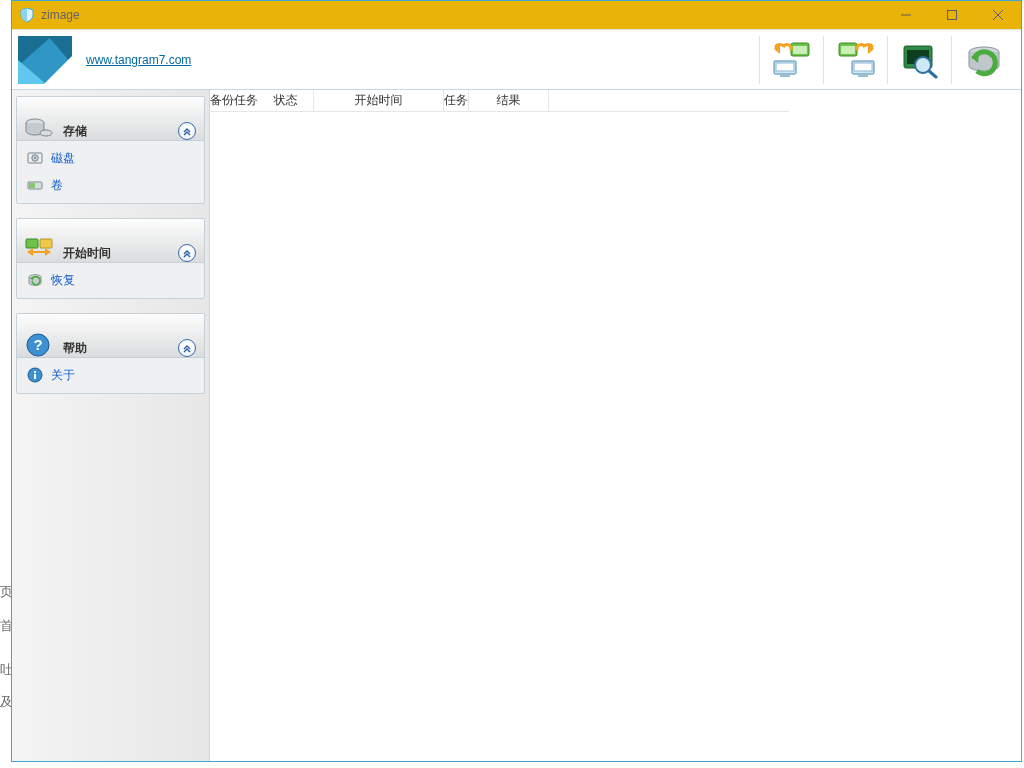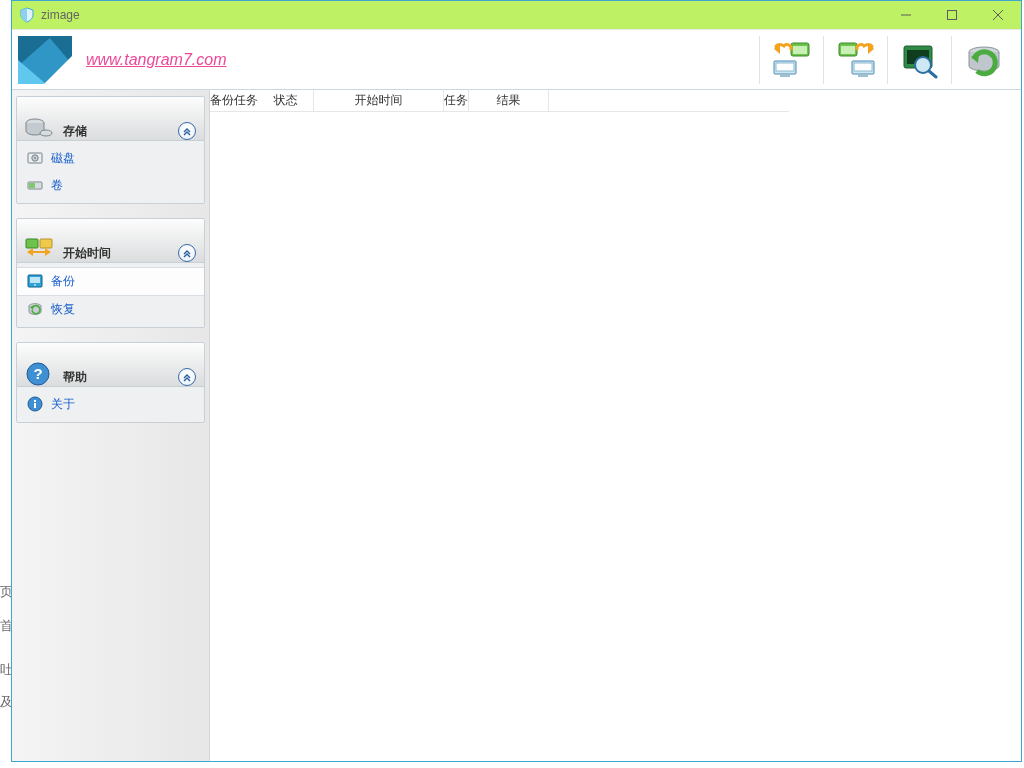"zimage" .titlebar { background: #bef264 -> #eab308 }
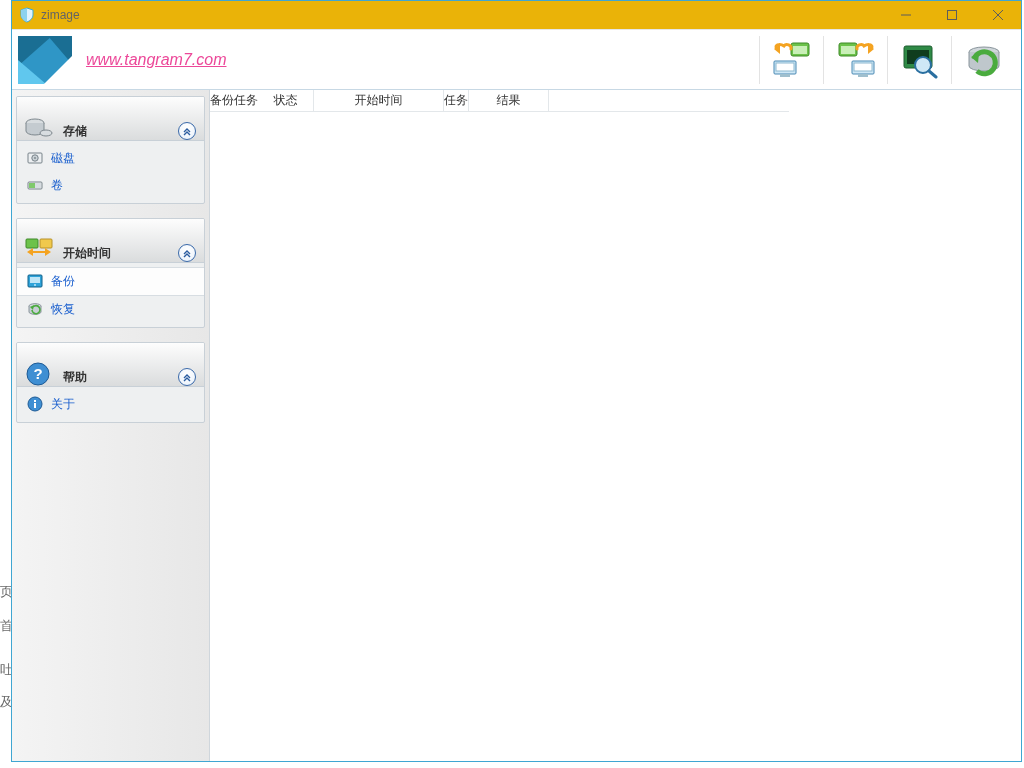"www.tangram7.com" .sitelink { color: #ec4899 -> #0369a1; font-size: 16px -> 12px; font-style: italic -> none }
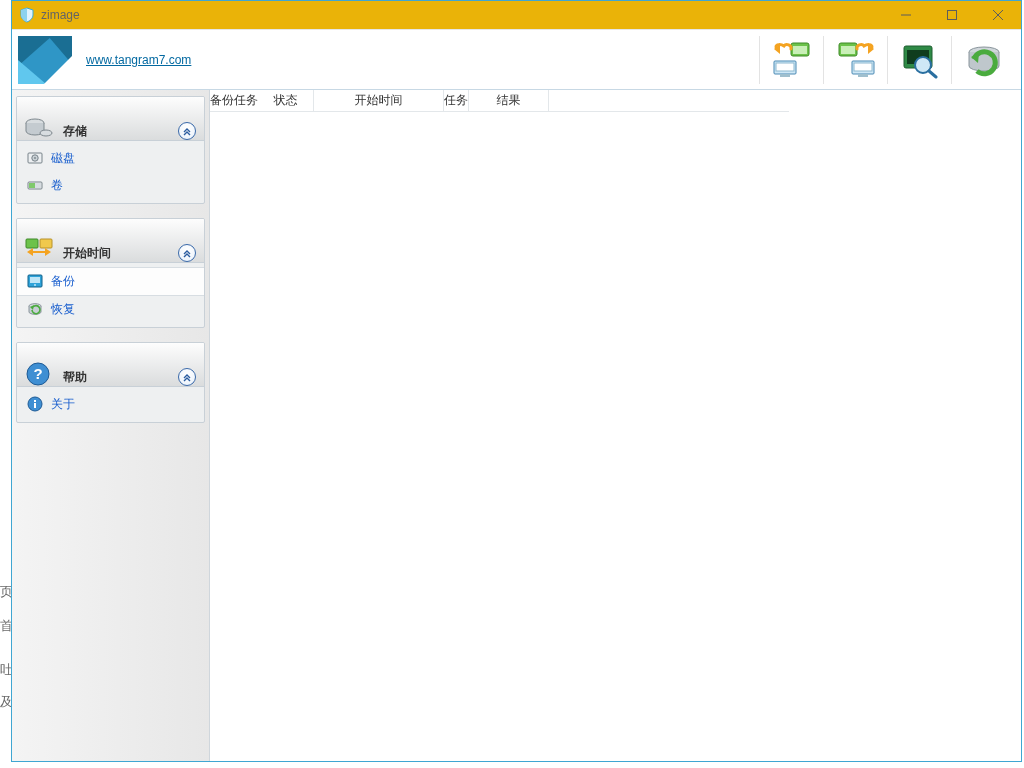"备份" div.pitem { html: <div> <span> <svg> <rect></rect> <rect></rect> <circle></circle> </svg> </span> <span>备份</span> </div> -> none }
